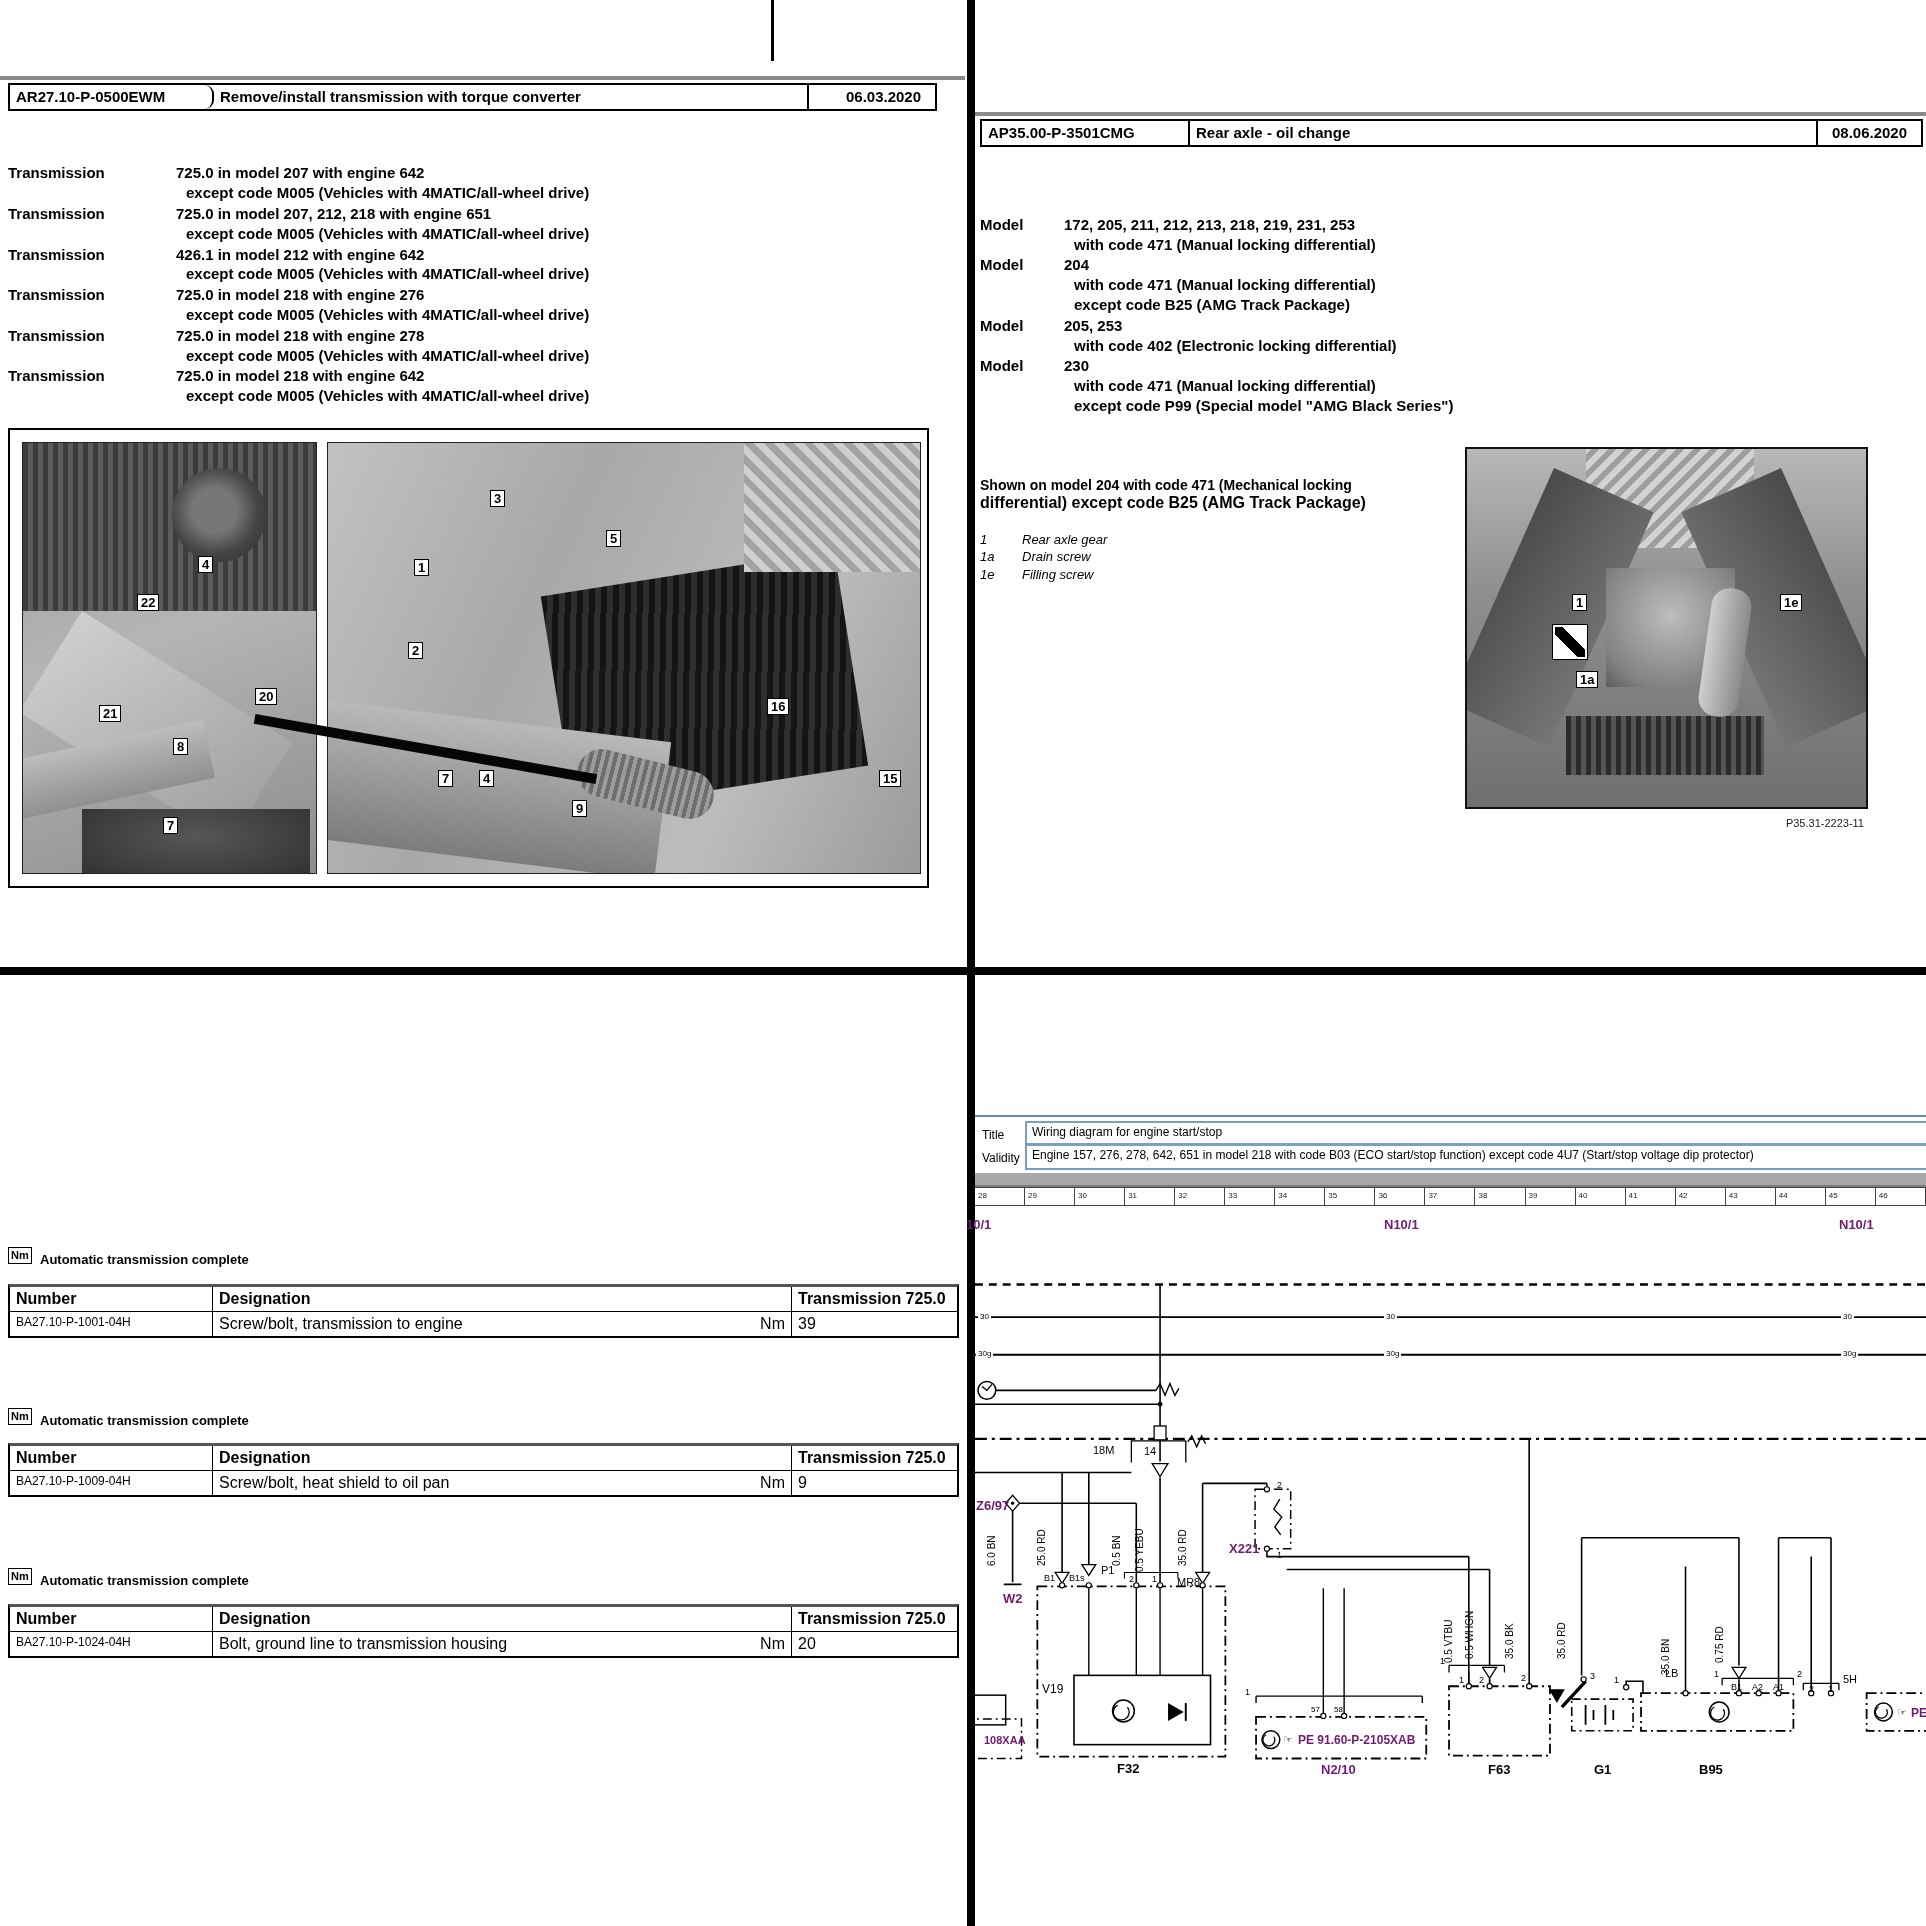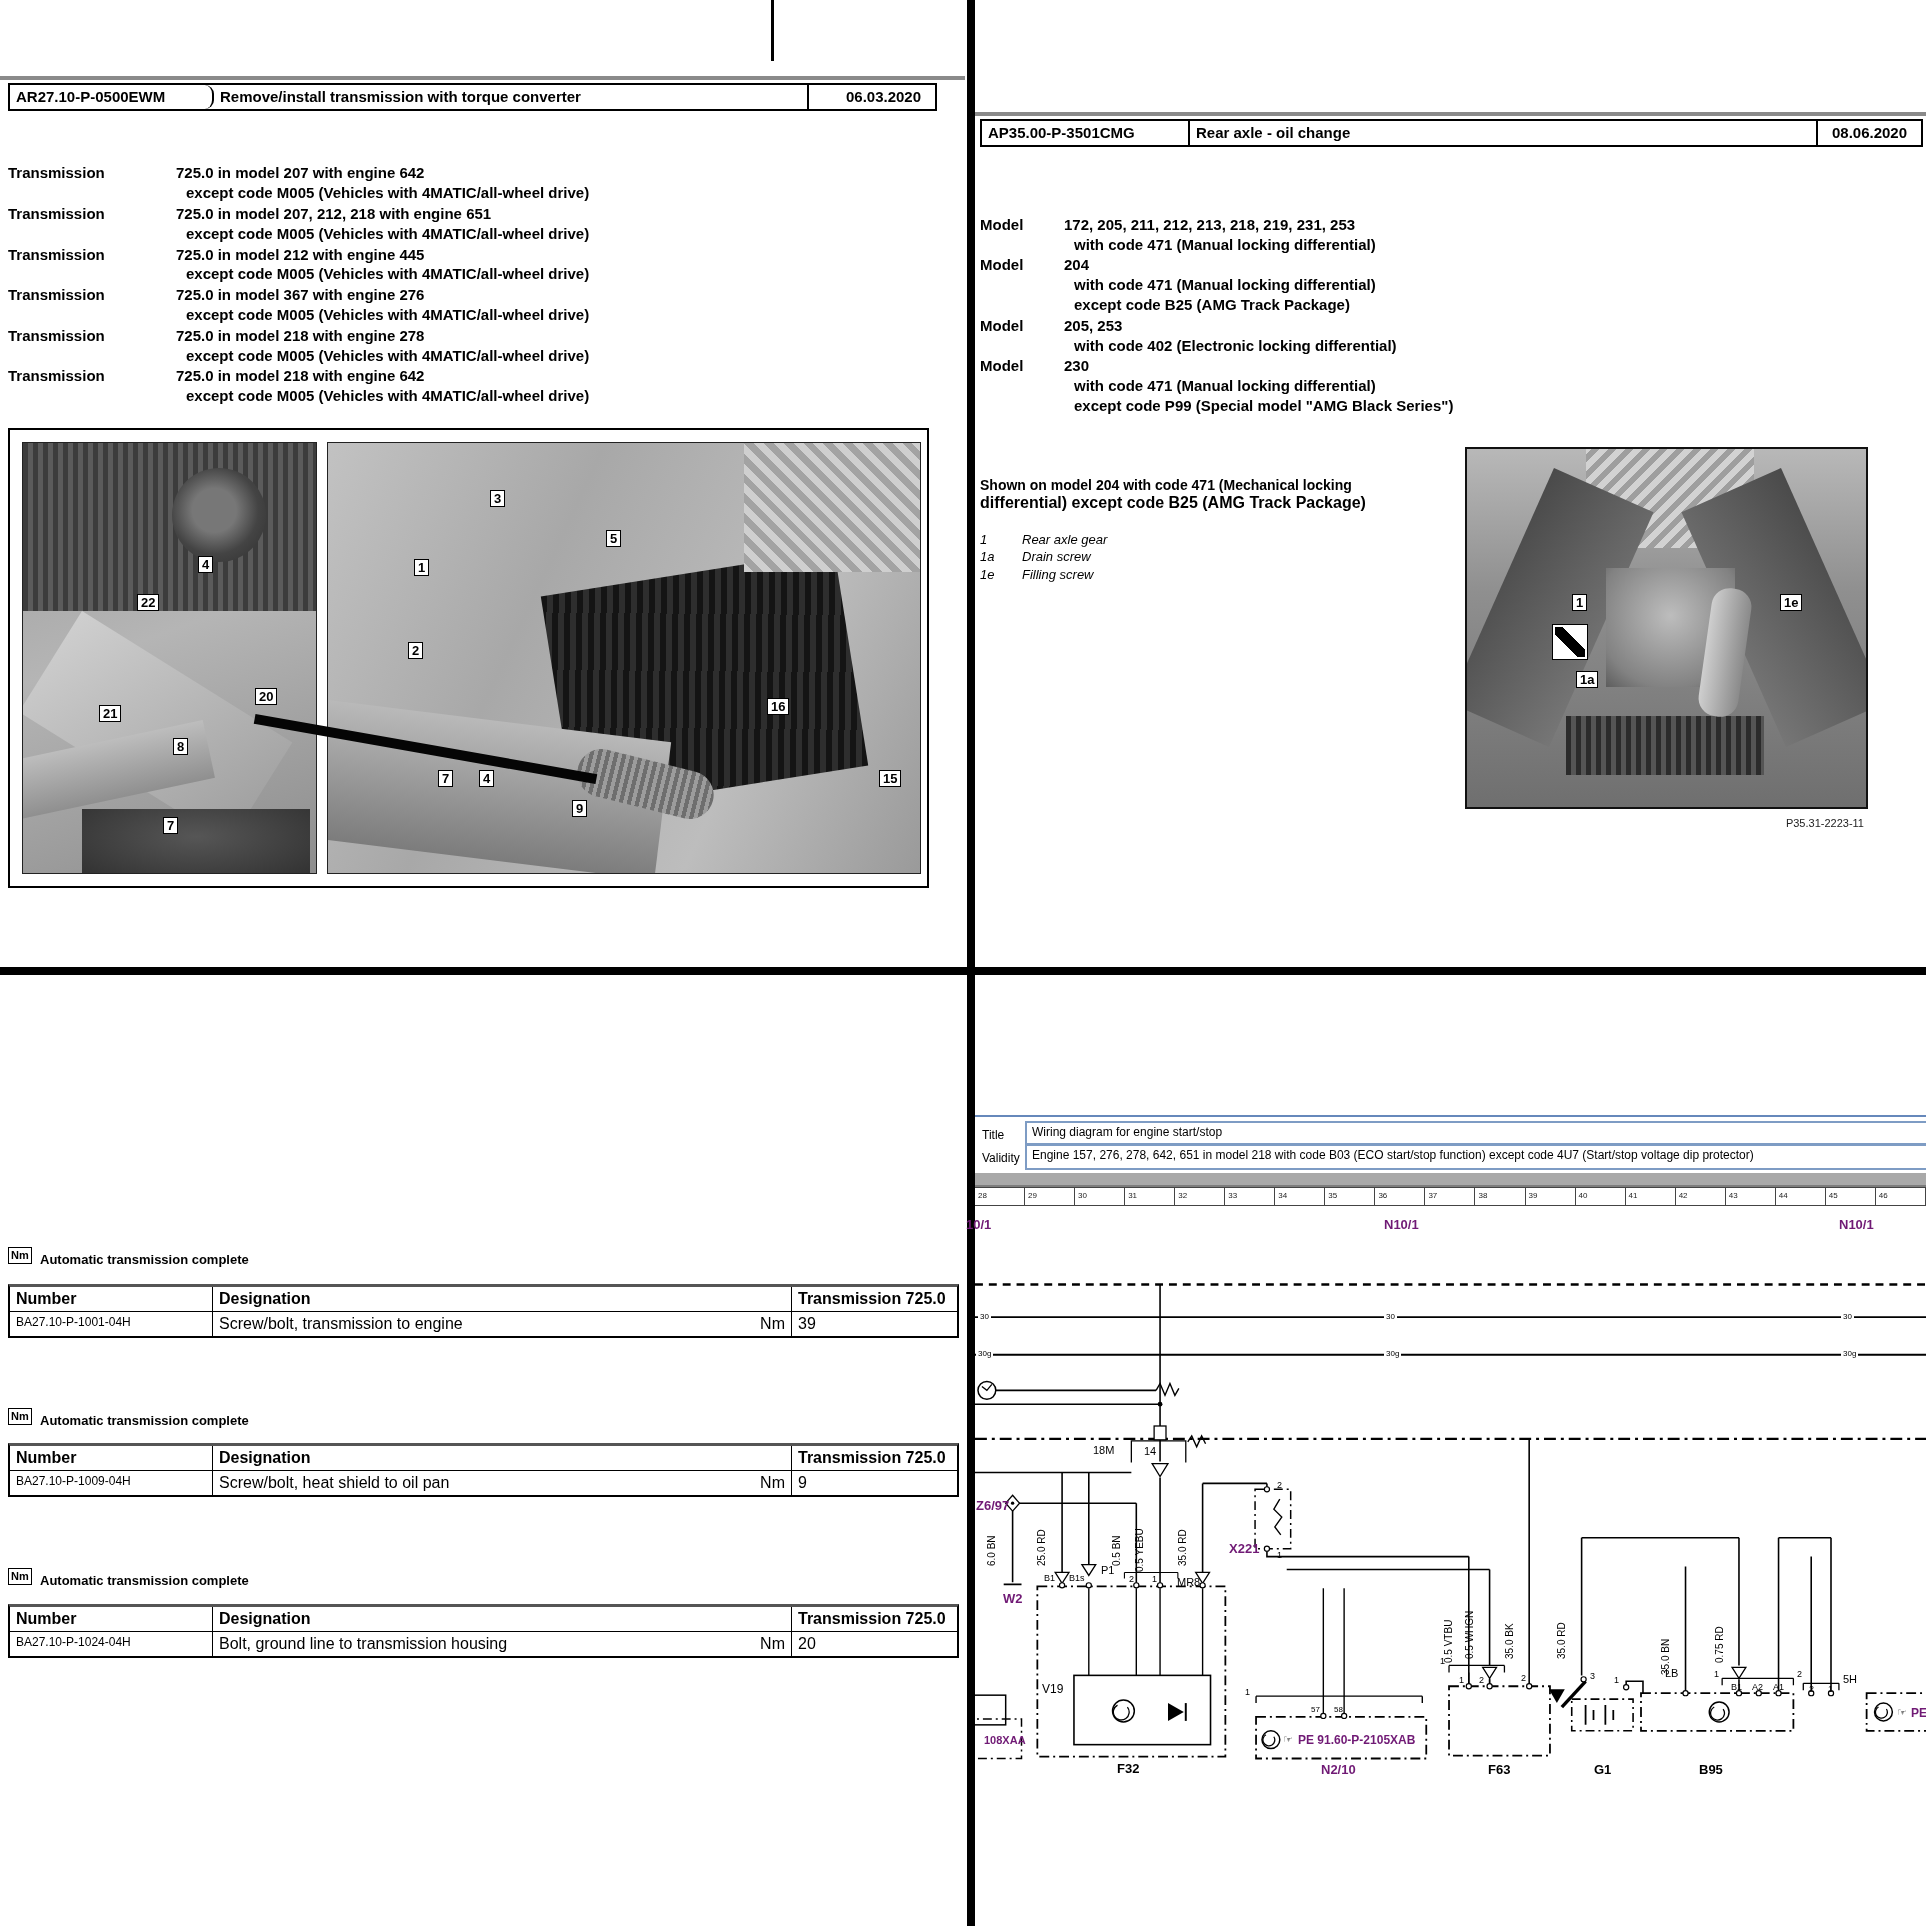"725.0 in model 212 with" div.t { text: 725.0 in model 212 with engine 445 -> 426.1 in model 212 with engine 642 }
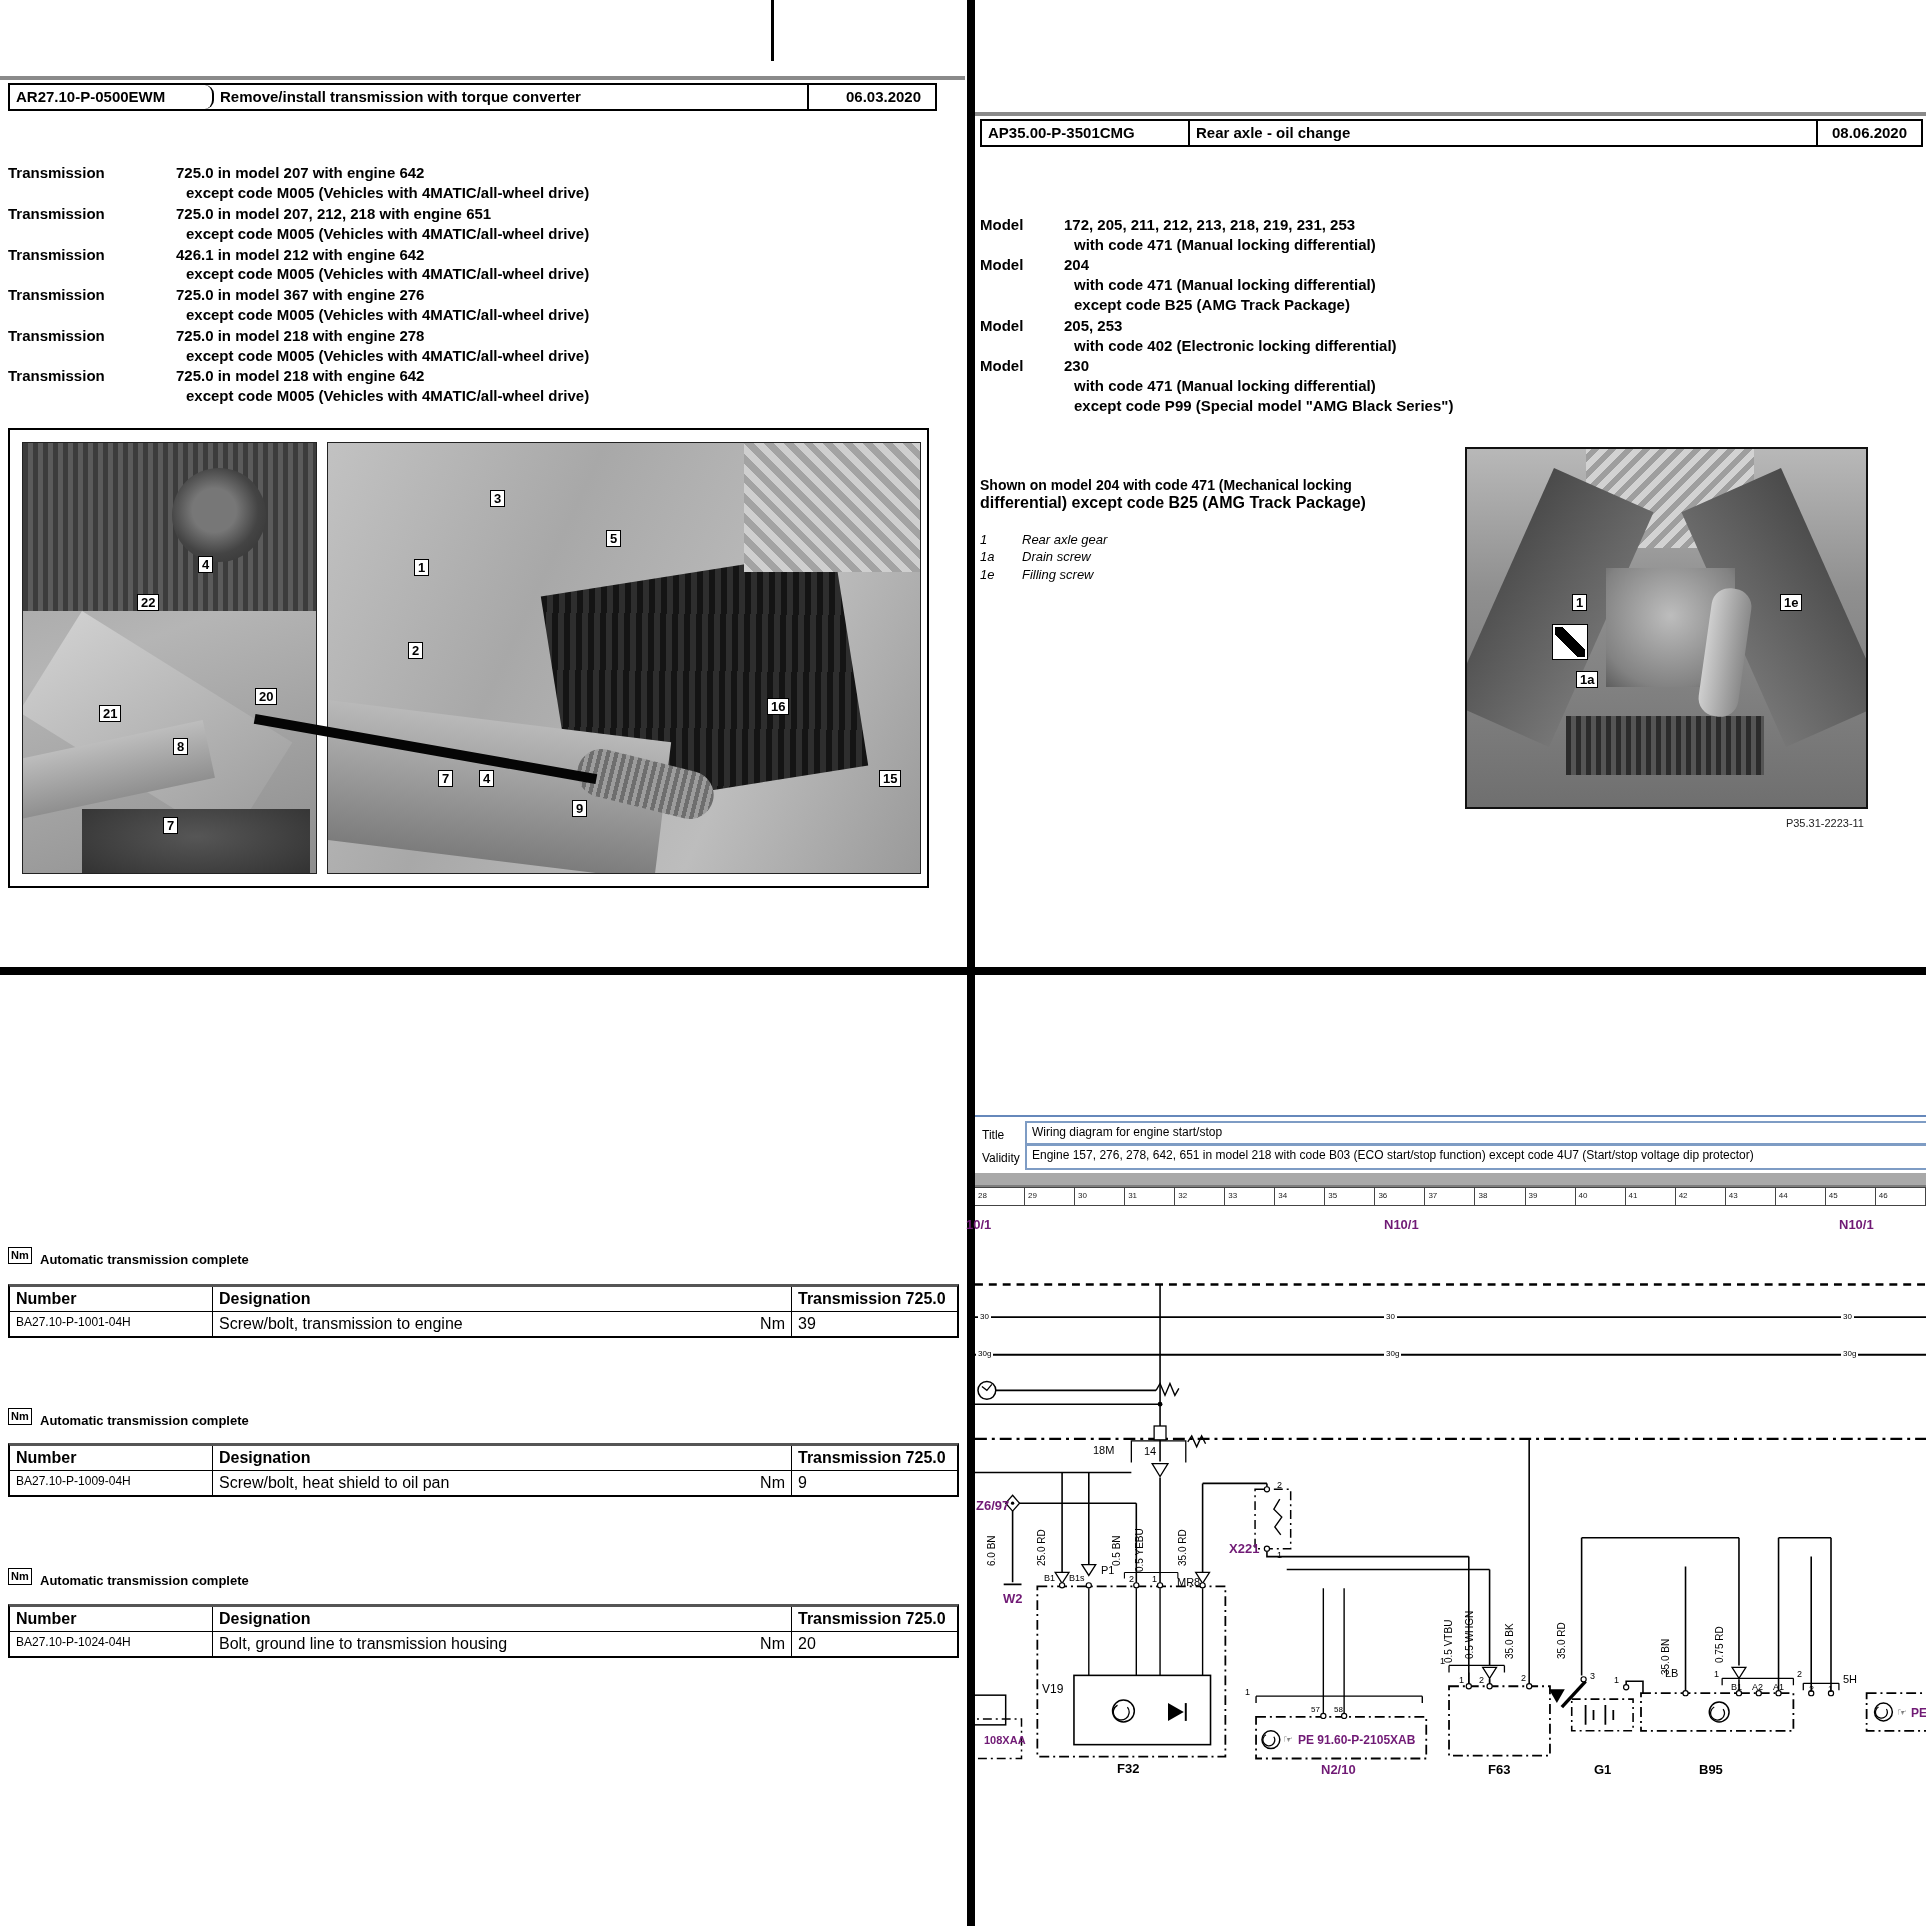"725.0 in model 367 with" div.t { text: 367 -> 218 }
